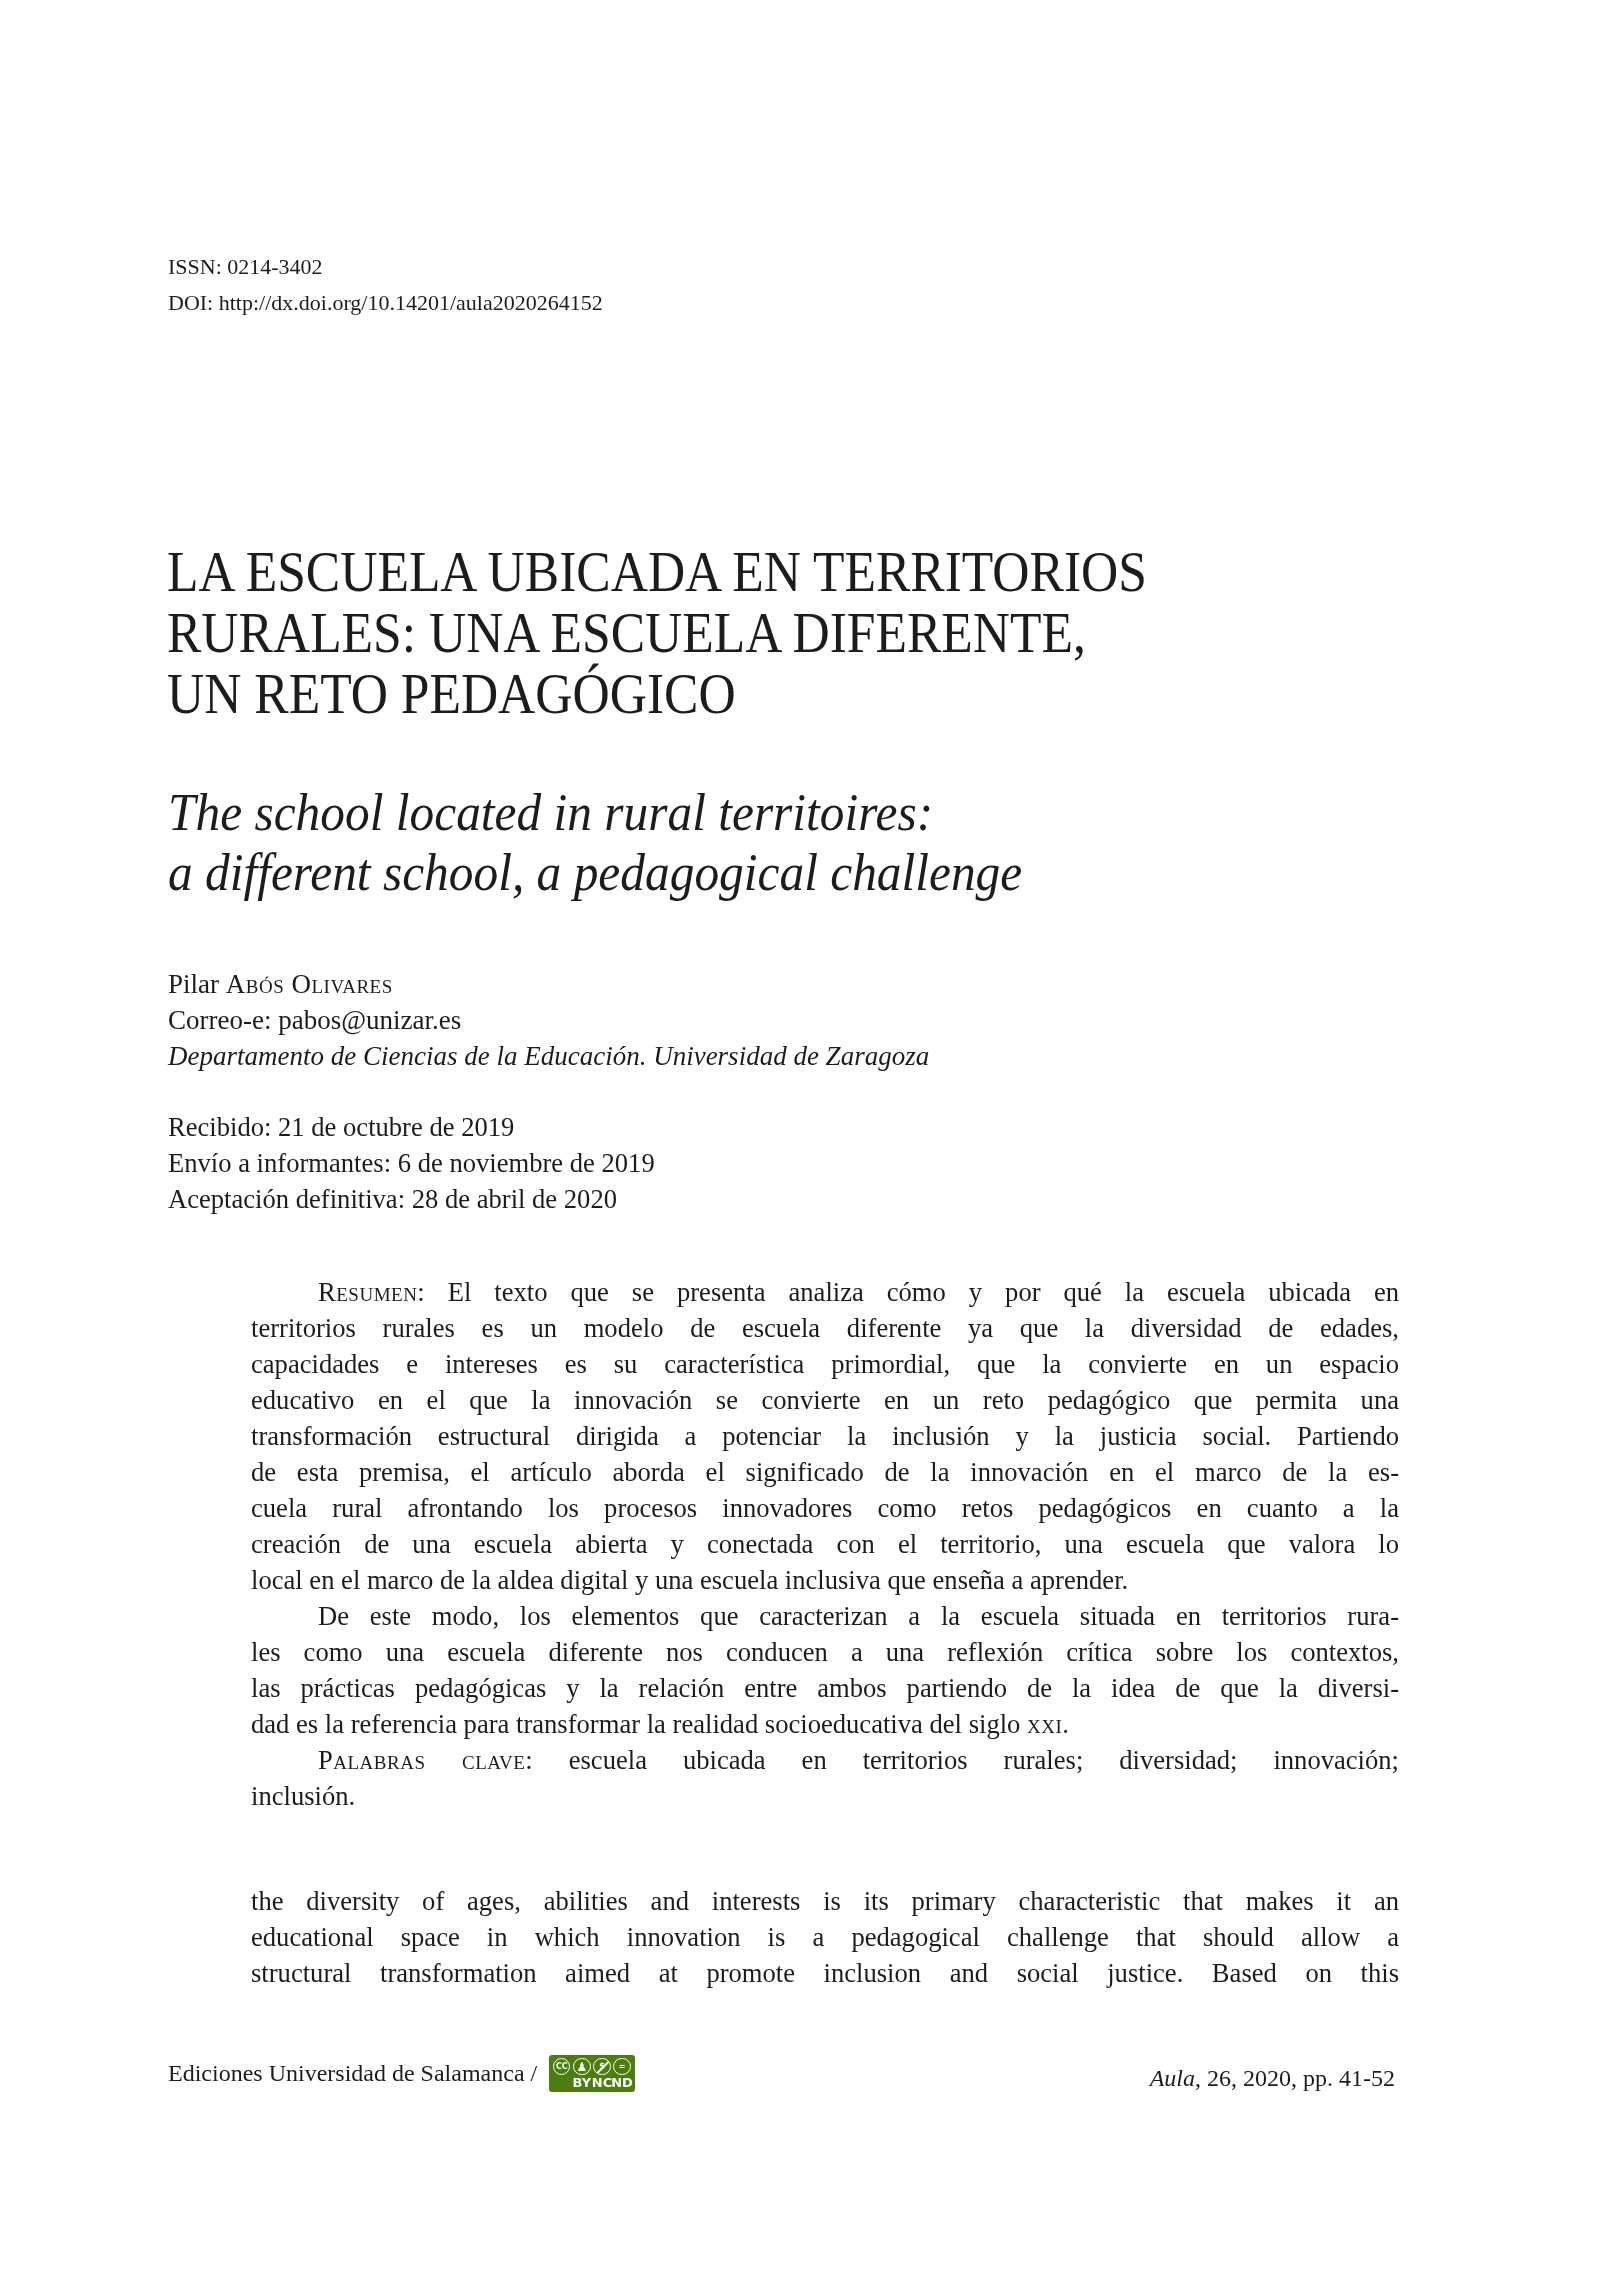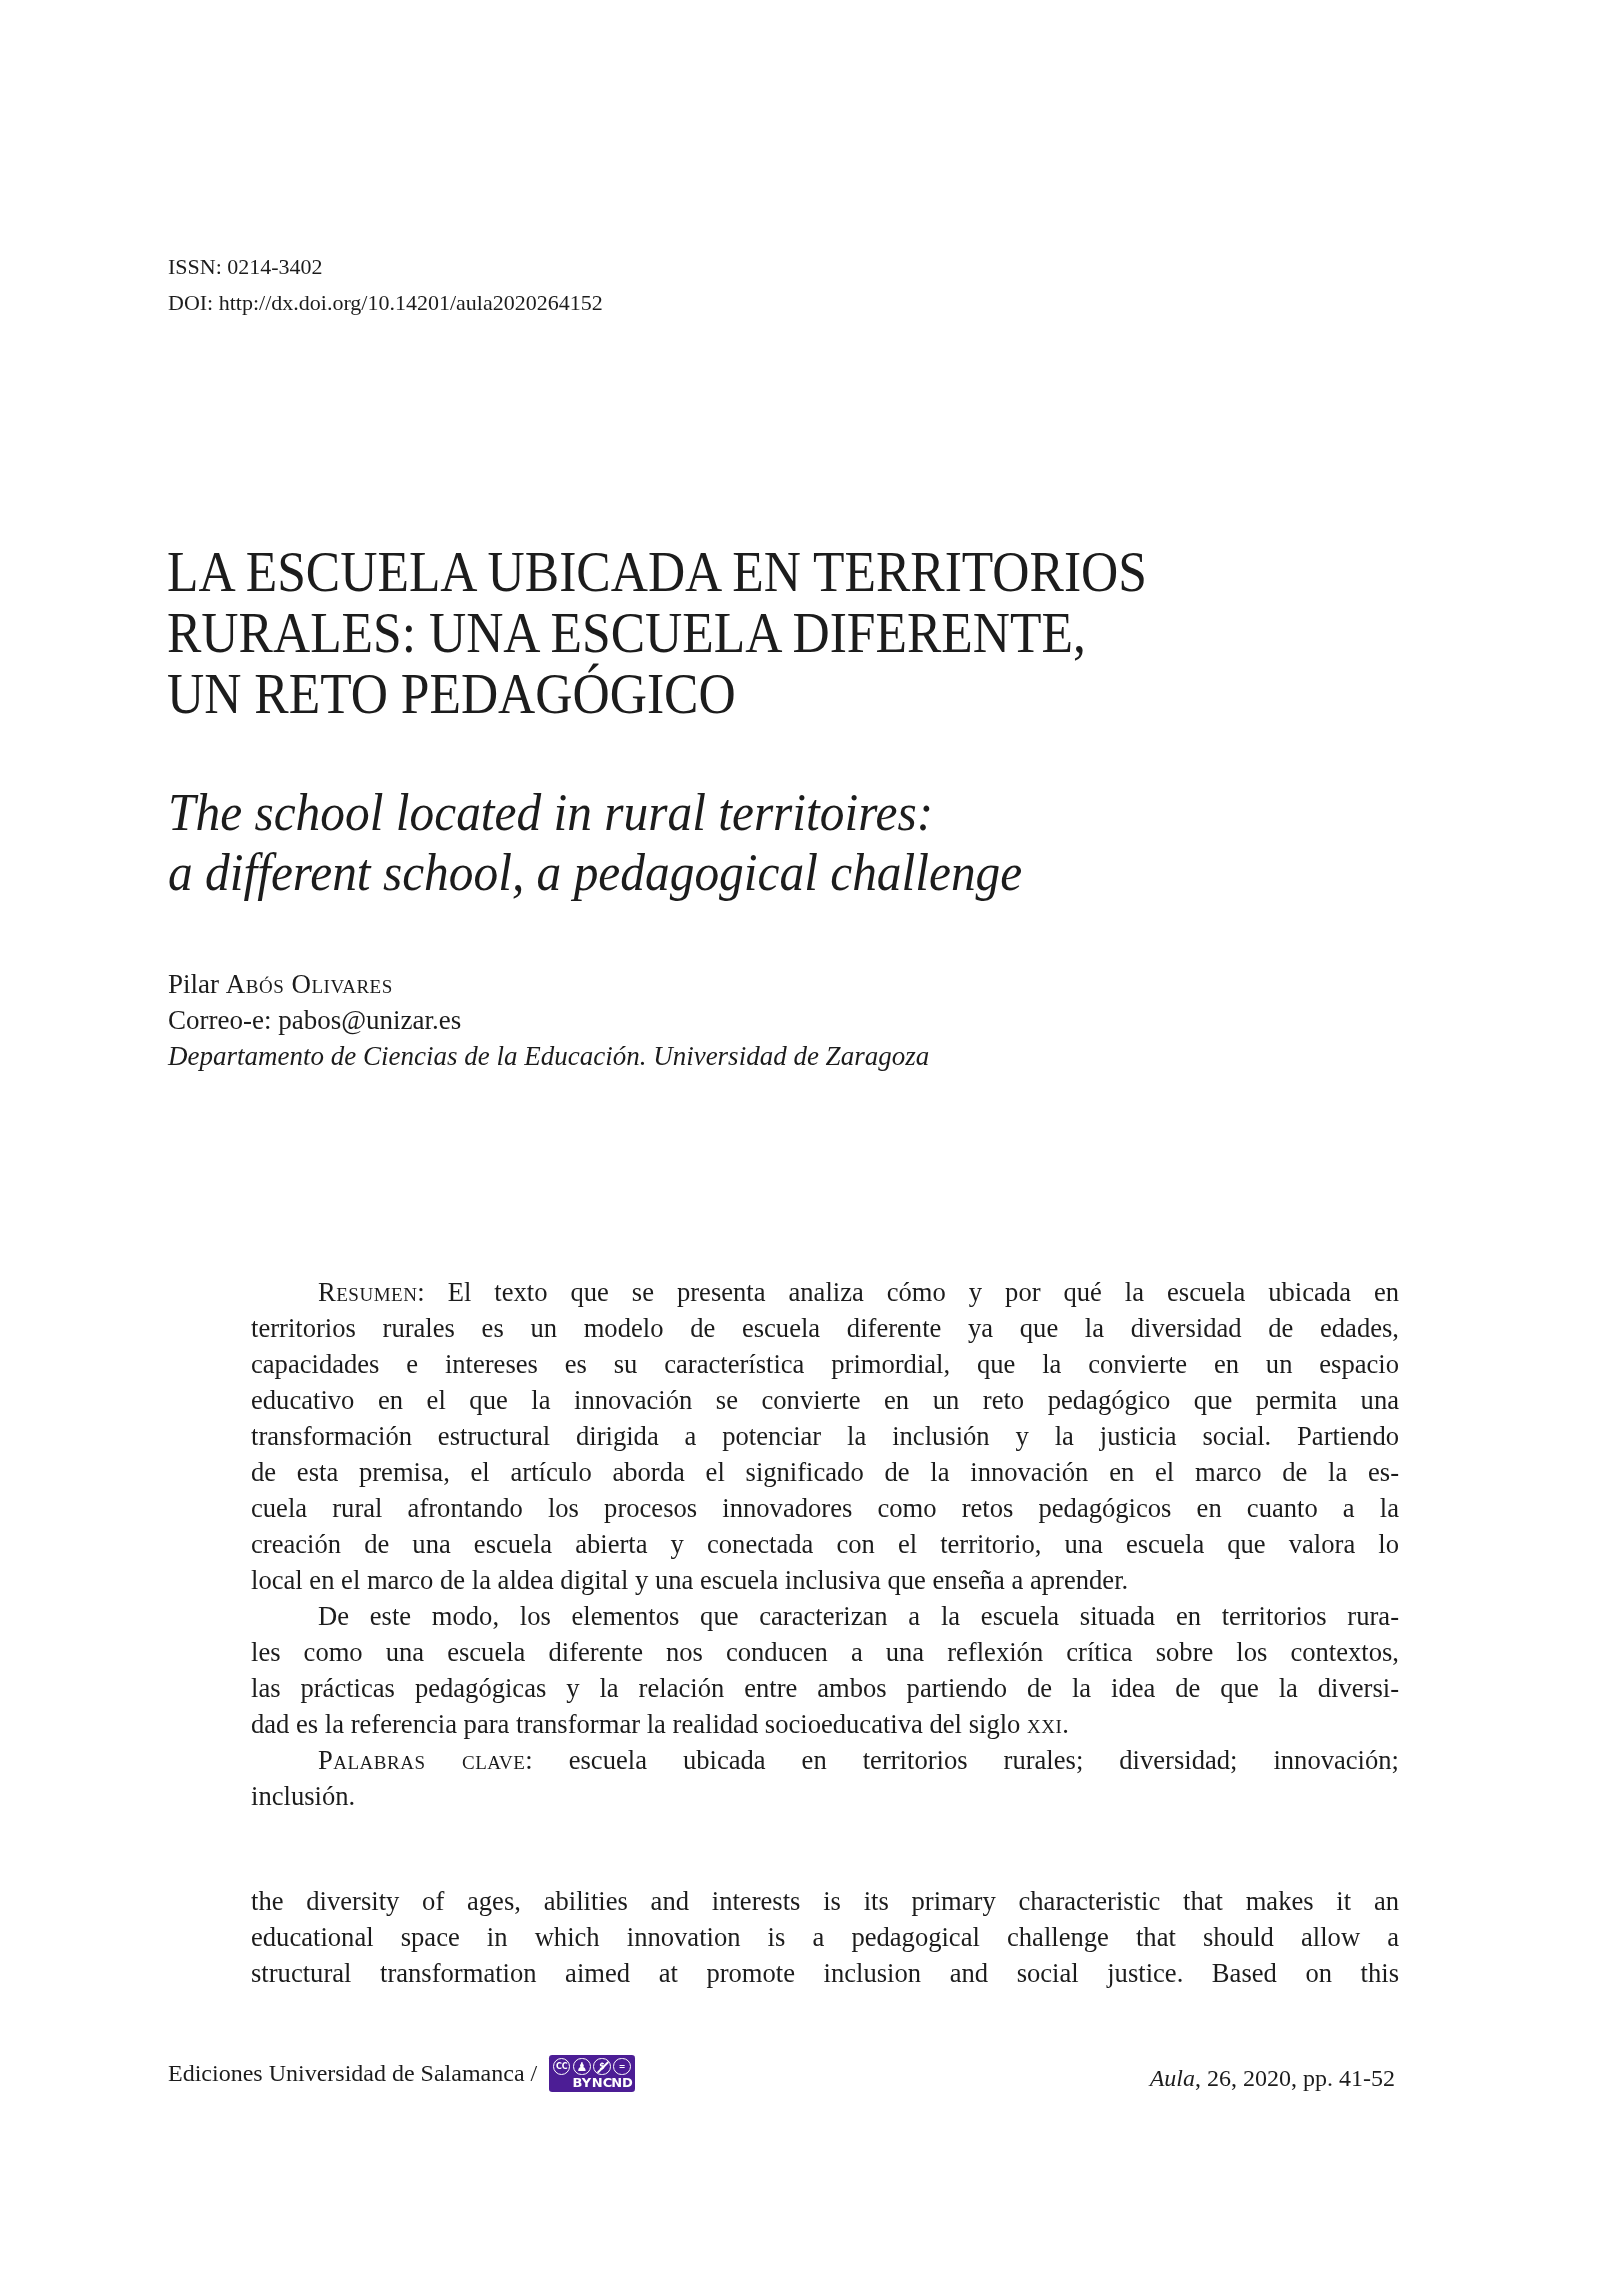"Recibido: 21 de octubre de" div.abs { html: none -> <div> <div>Recibido: 21 de octubre de 2019</div> <div>Envío a informantes: 6 de noviembre de 2019</div> <div>Aceptación definitiva: 28 de abril de 2020</div> </div> }
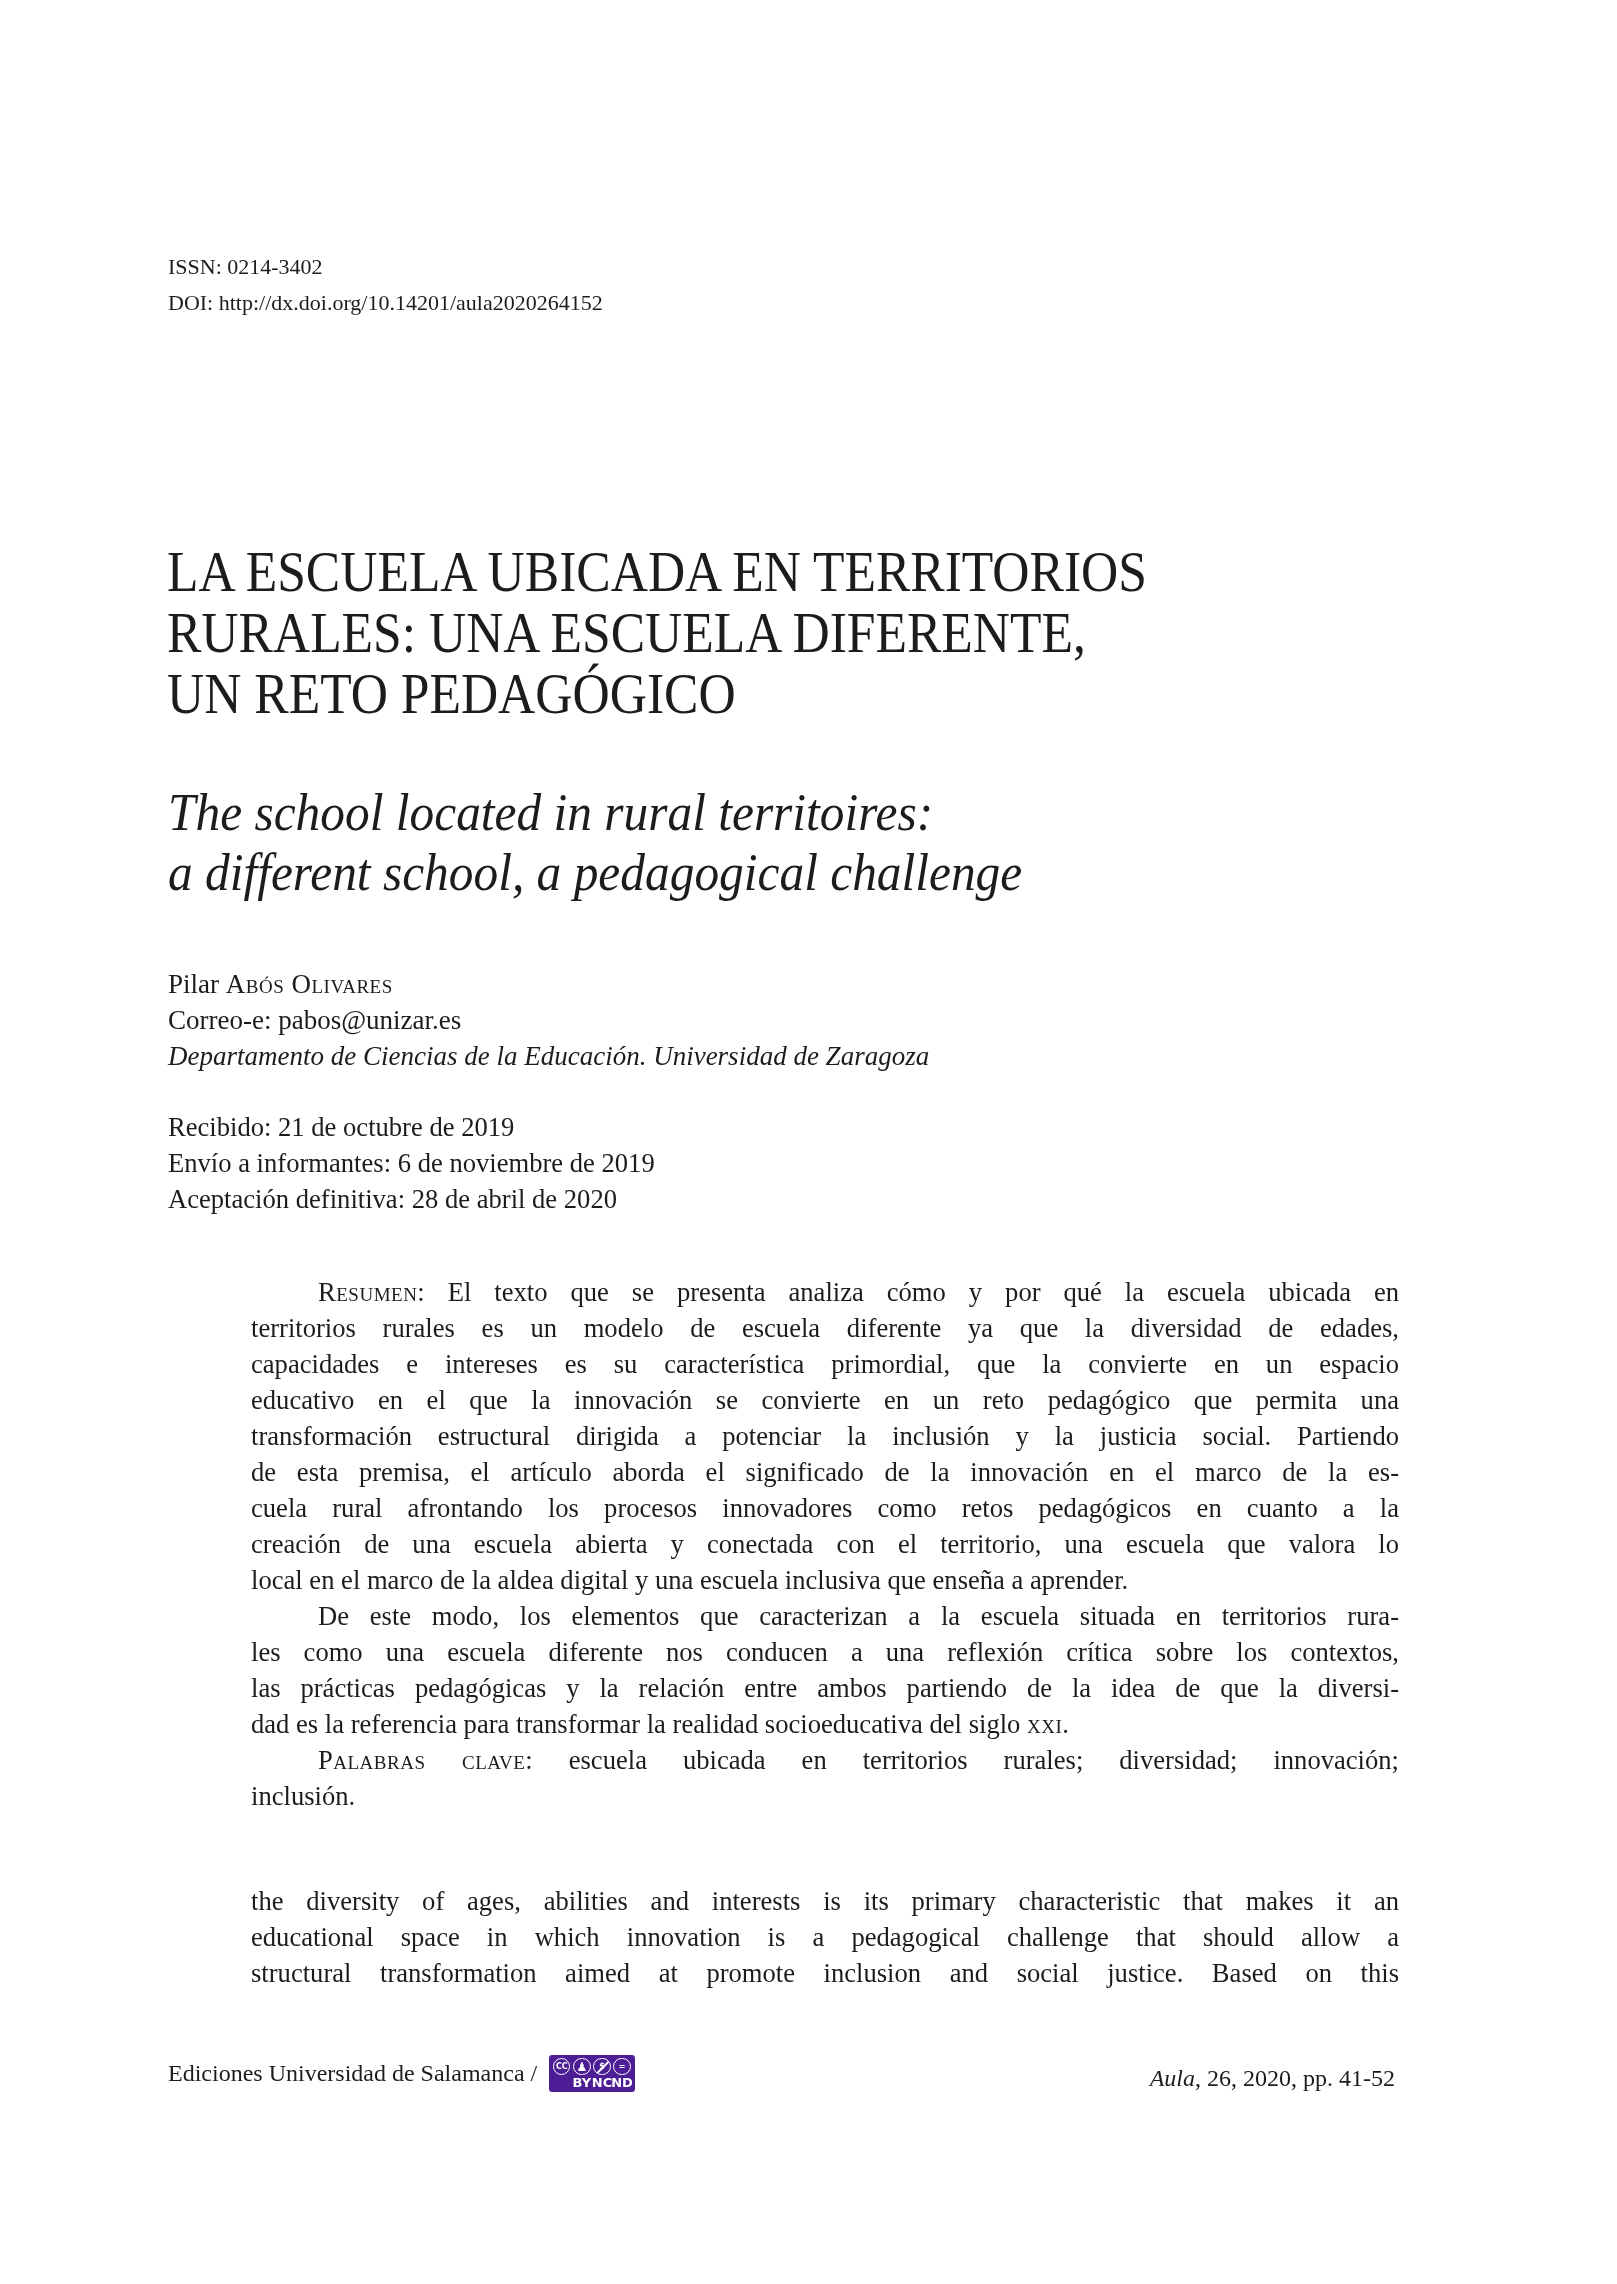"CC" .ccbadge { background: #4c1d95 -> #4d7c0f }
